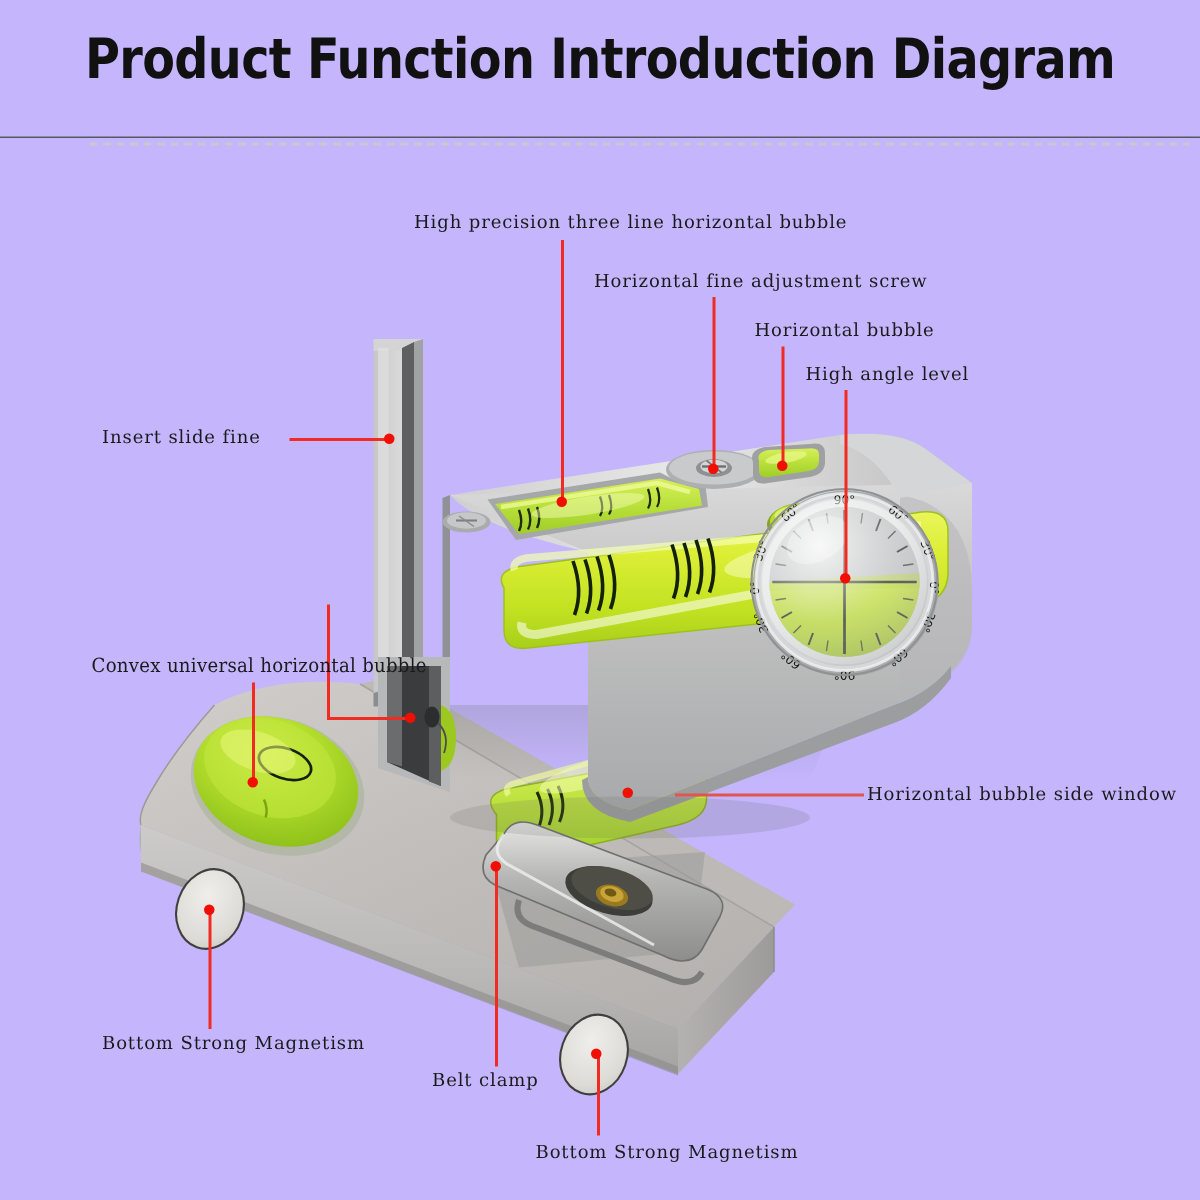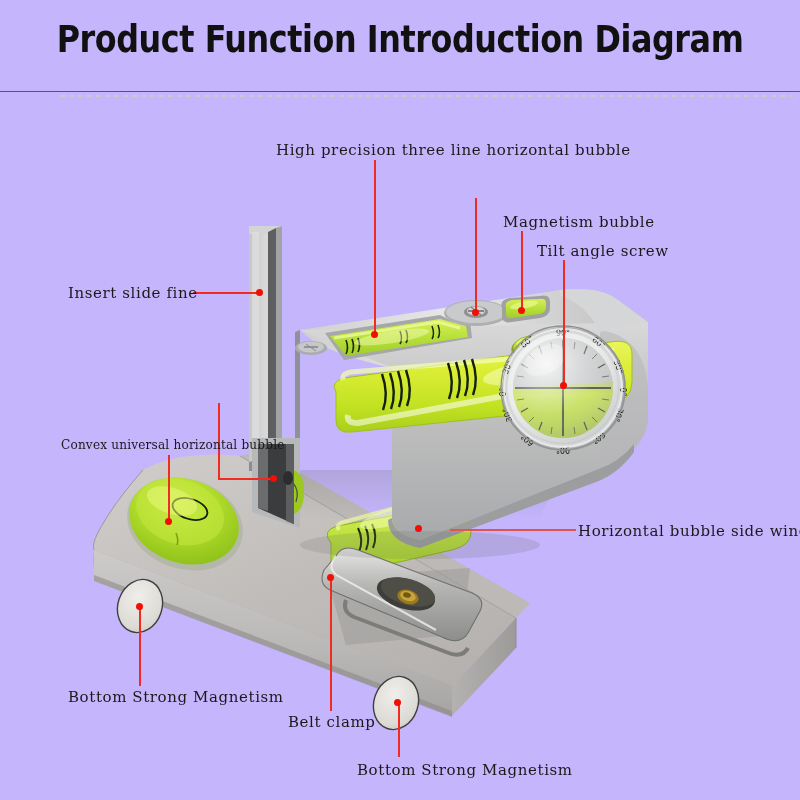"High precision three line horizontal" .label { font-size: 15px -> 12px }
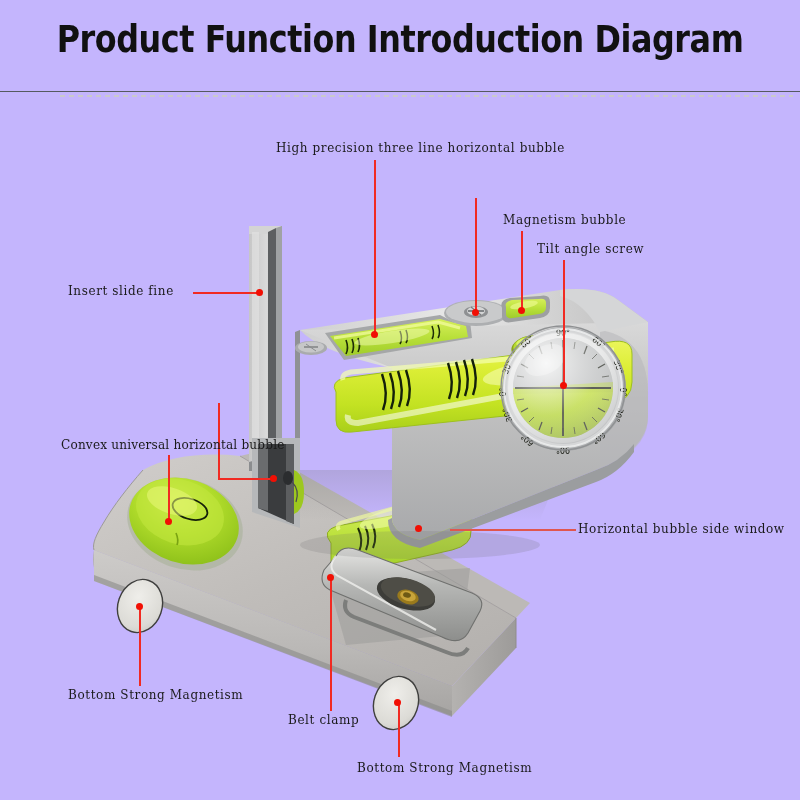"Horizontal fine adjustment screw" div.label { html: none -> <div>Horizontal fine adjustment screw</div> }
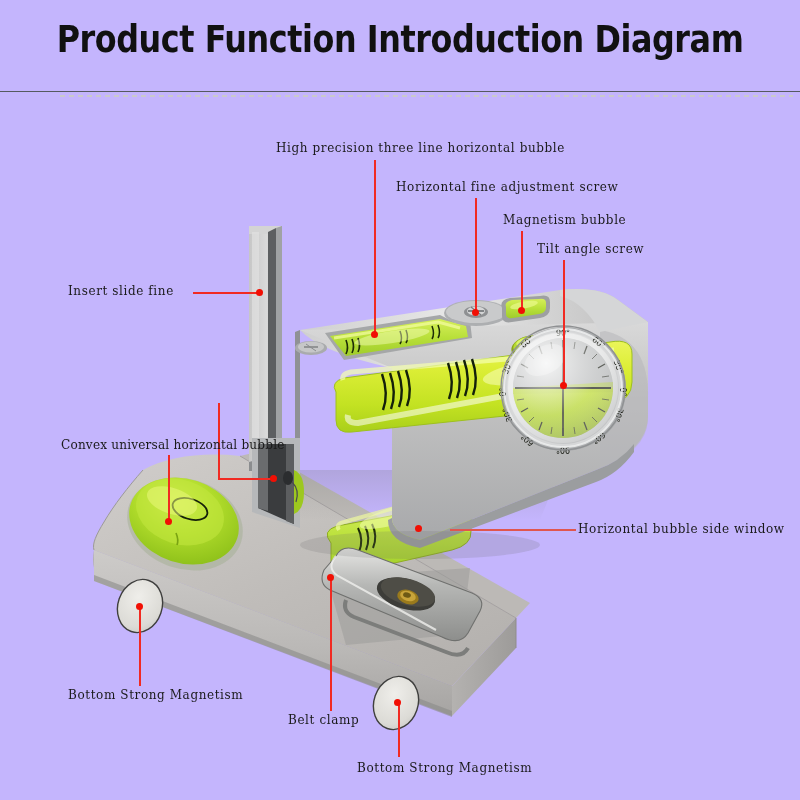"Magnetism bubble" div.label { text: Magnetism -> Horizontal }
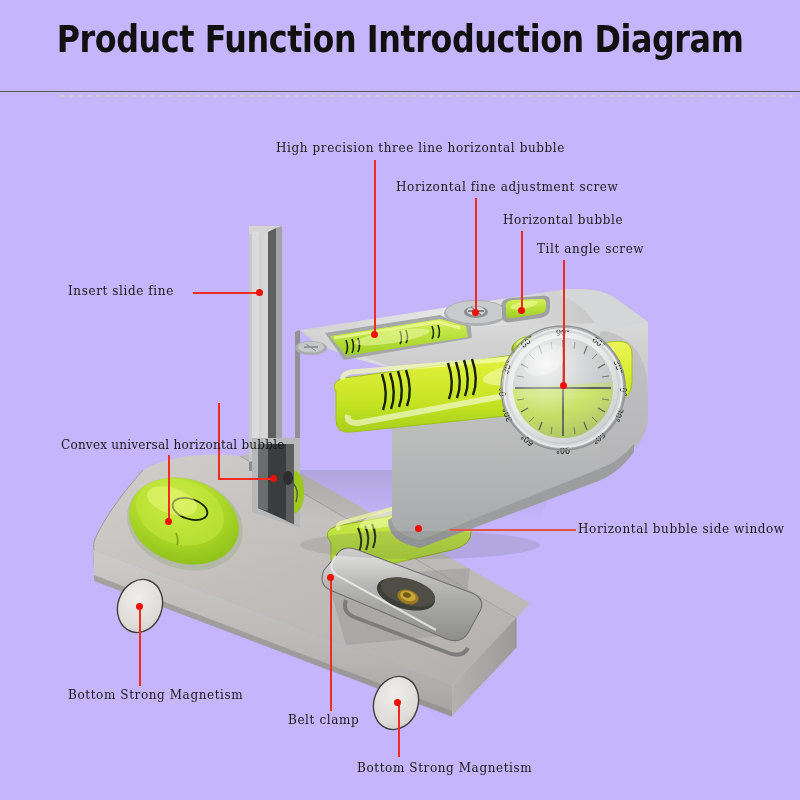"Tilt angle screw" div.label { text: Tilt angle screw -> High angle level }
